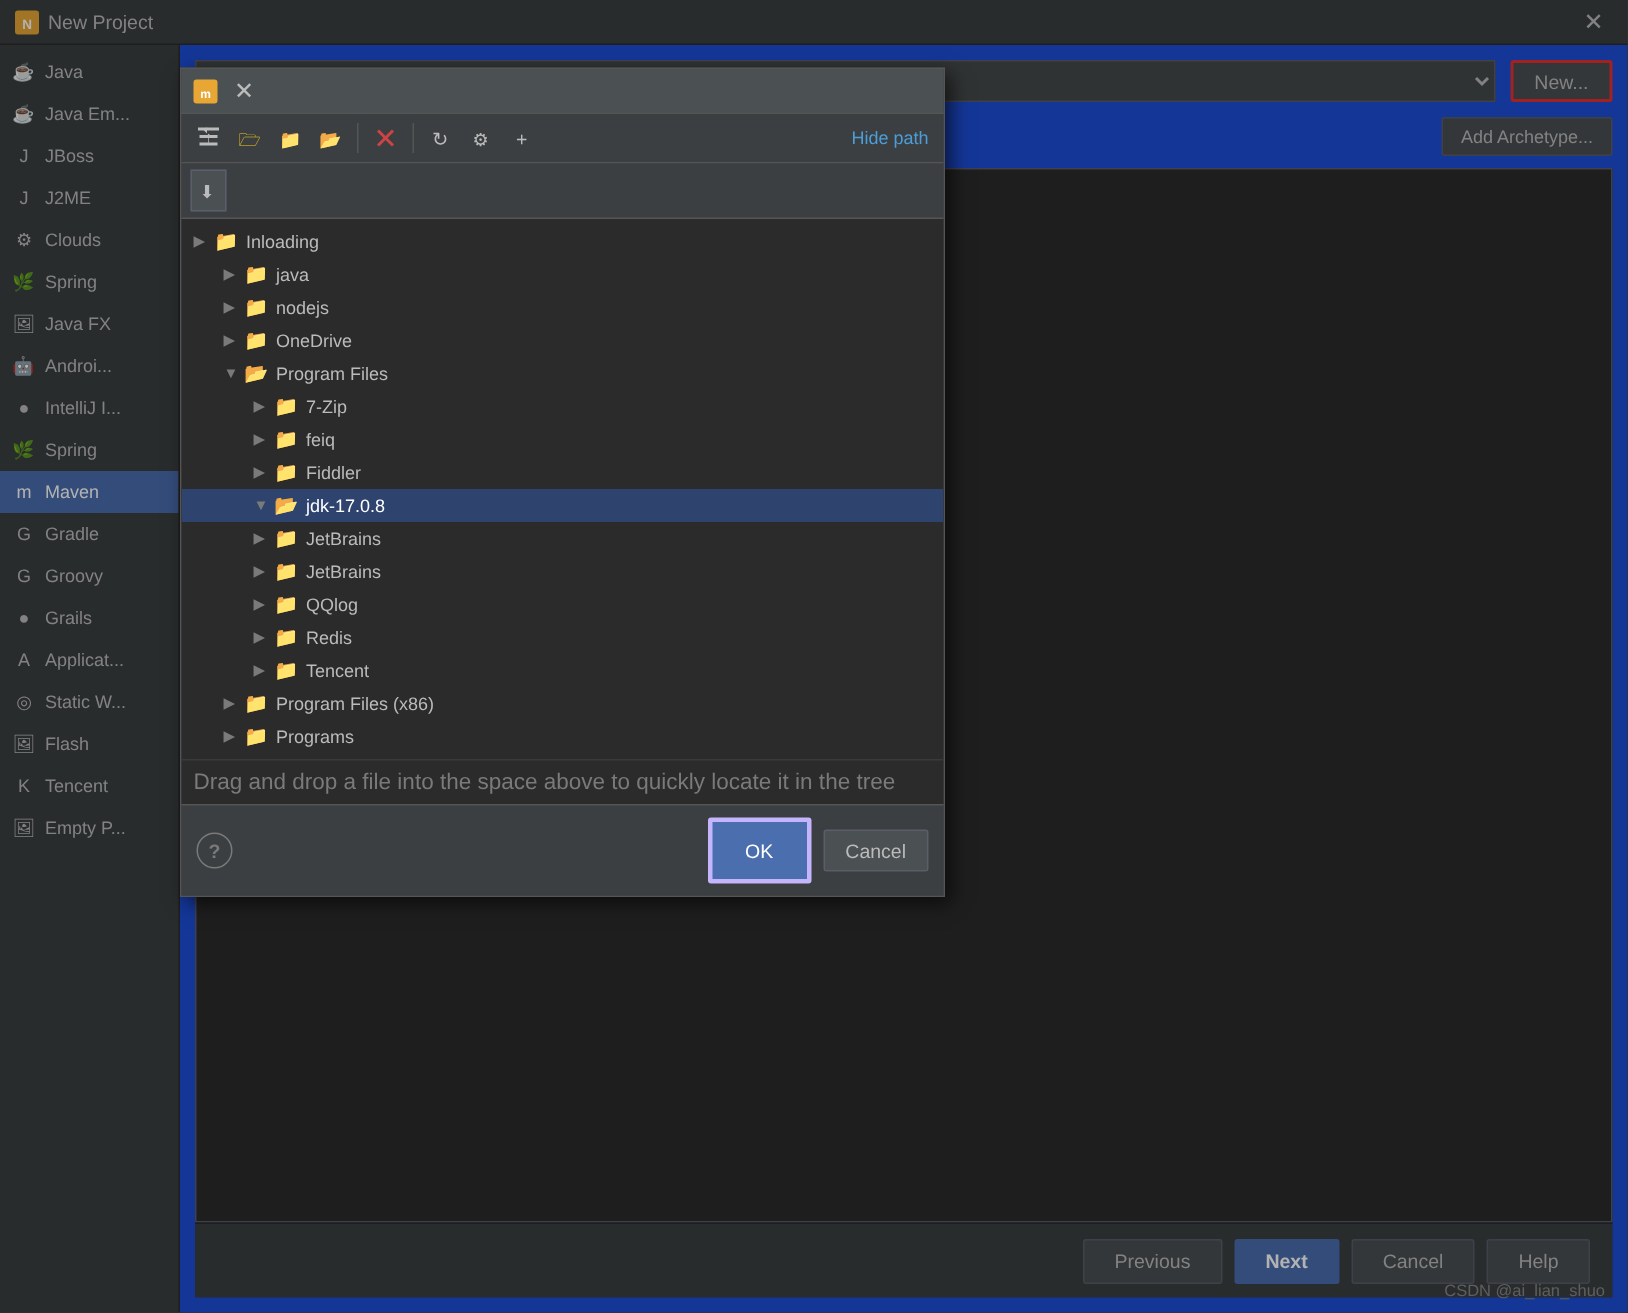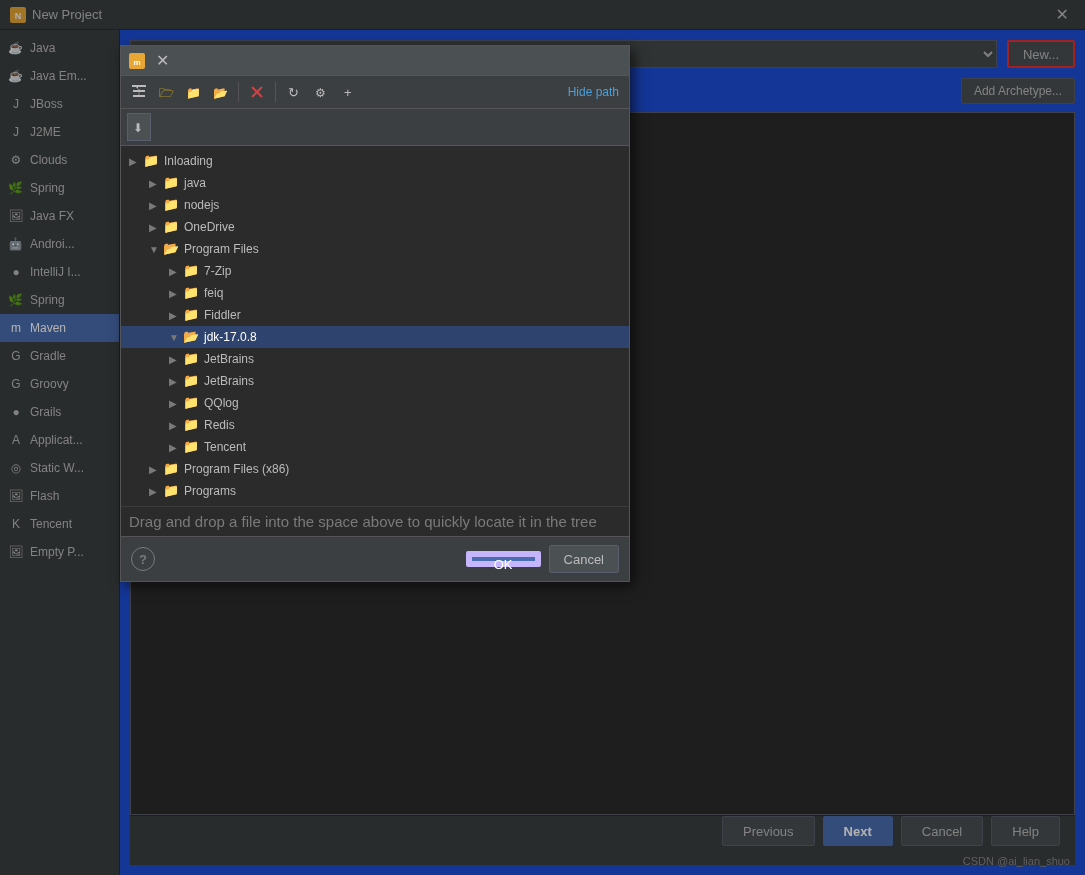"OK" .dialog-ok-btn { border: 6px solid #c4b5fd -> 3px solid #c4b5fd; height: 16px -> 44px }
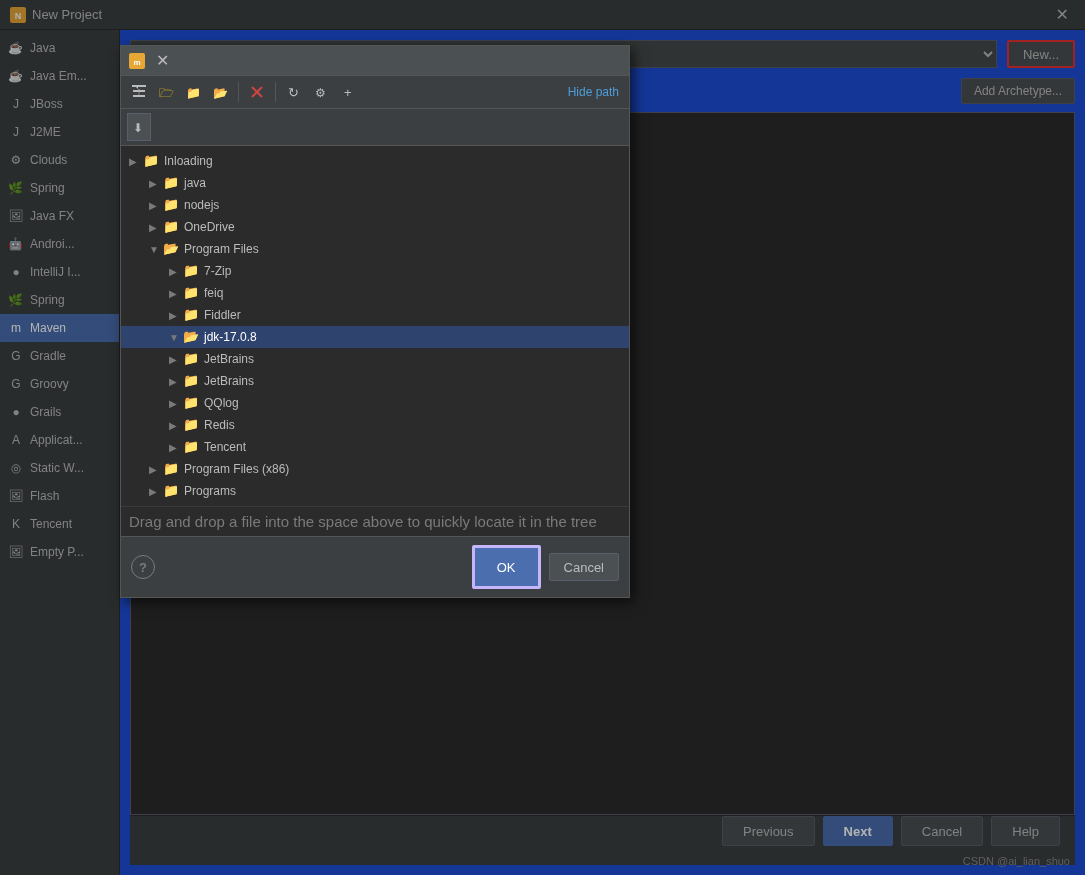"Previous" .bottom-bar { align-items: none -> center }
